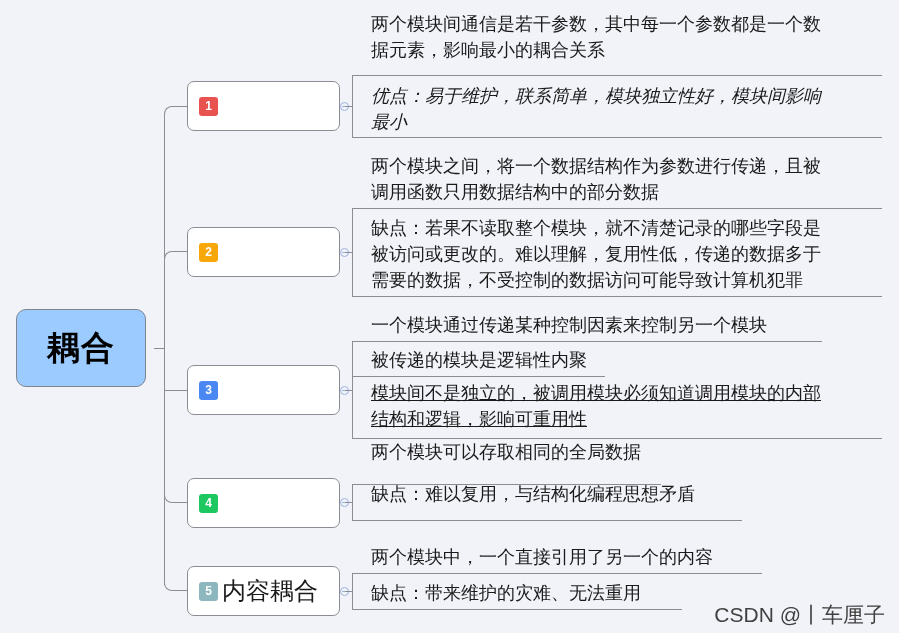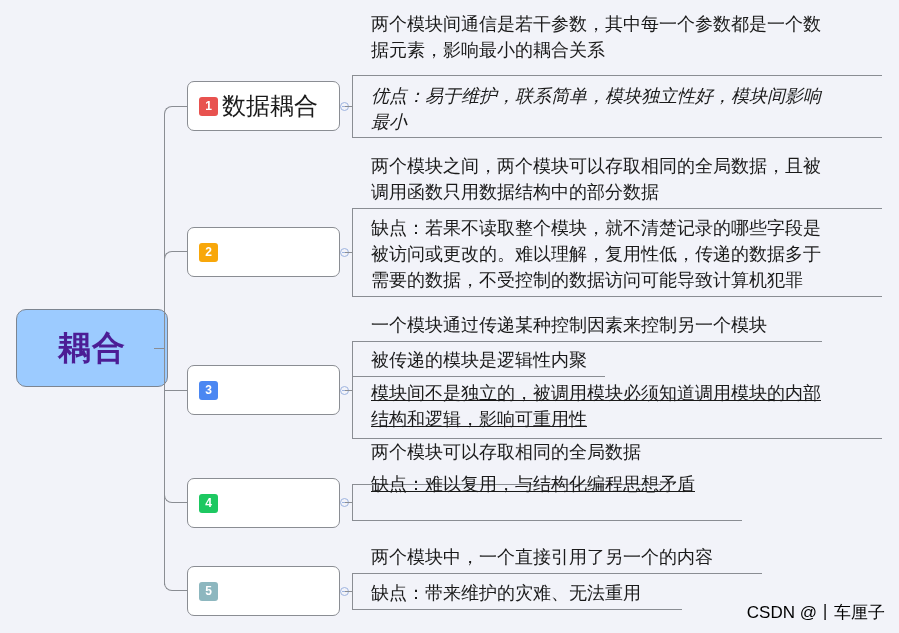"数据耦合" span { html: <span>数据耦合</span> -> none }
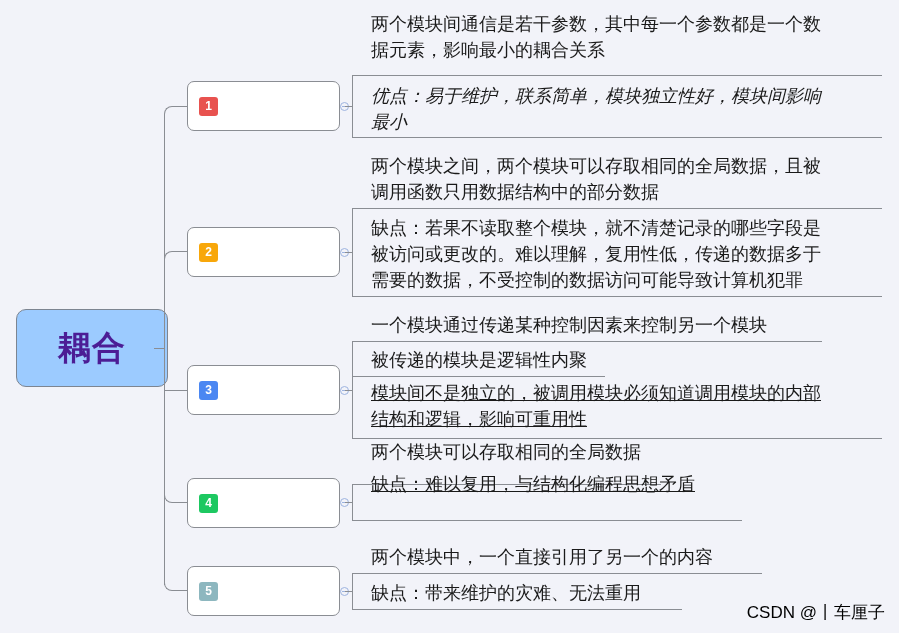"两个模块之间，两个模块可以存取相同的全局数据，且被" div.abs { text: 两个模块可以存取相同的全局数据 -> 将一个数据结构作为参数进行传递 }
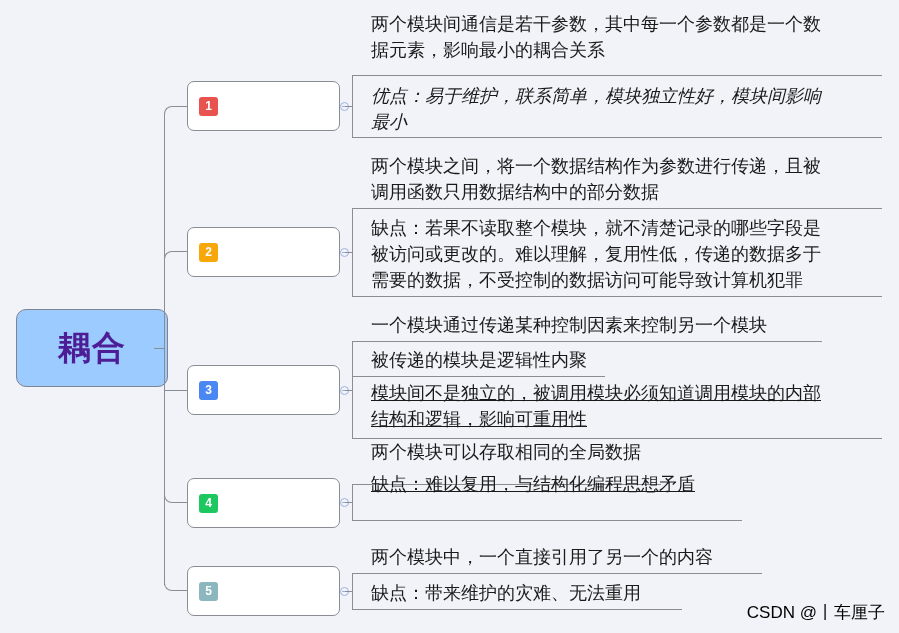"耦合" .root { color: #4c1d95 -> #000000; width: 152px -> 130px }
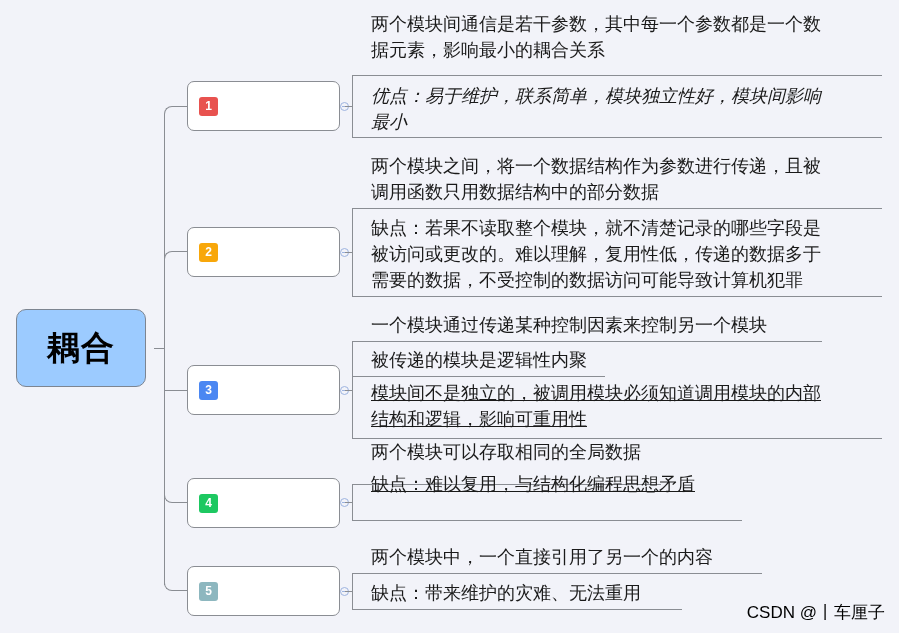"缺点：难以复用，与结构化编程思想矛盾" div.abs { text-decoration: underline -> none; top: 471px -> 481px }
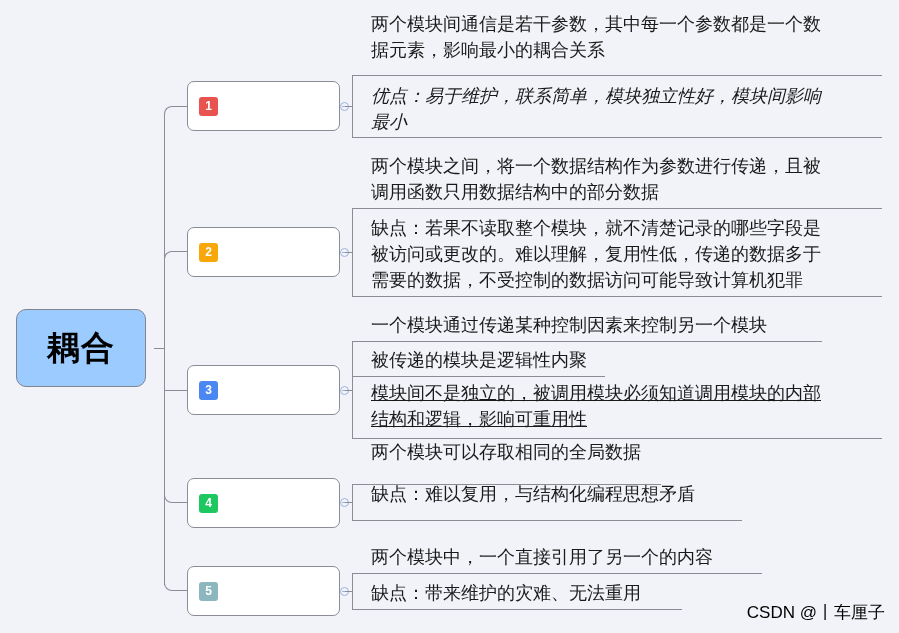"内容耦合" span { html: none -> <span>内容耦合</span> }
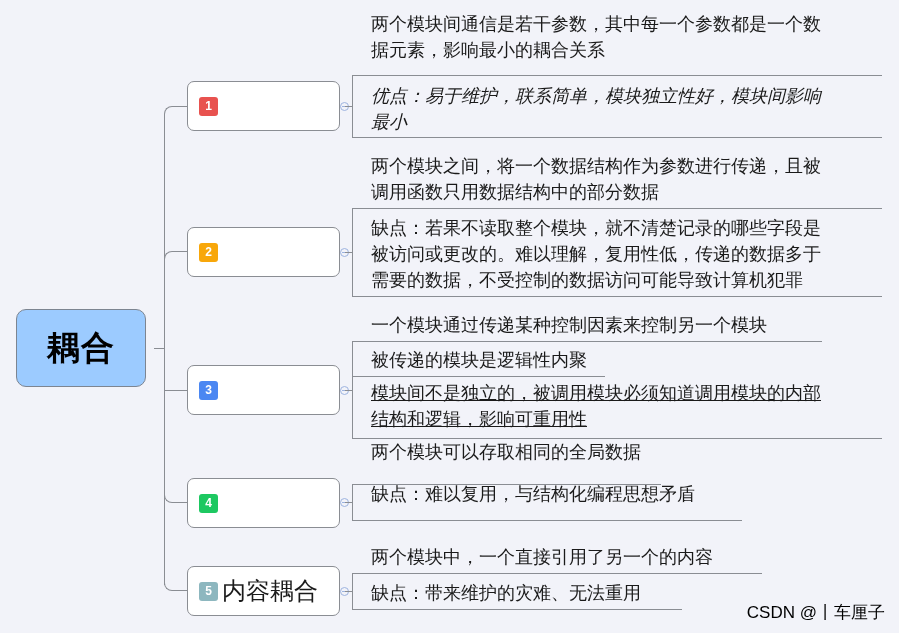"CSDN @丨车厘子" .watermark { color: #000000 -> #404040; font-size: 17px -> 21px }
